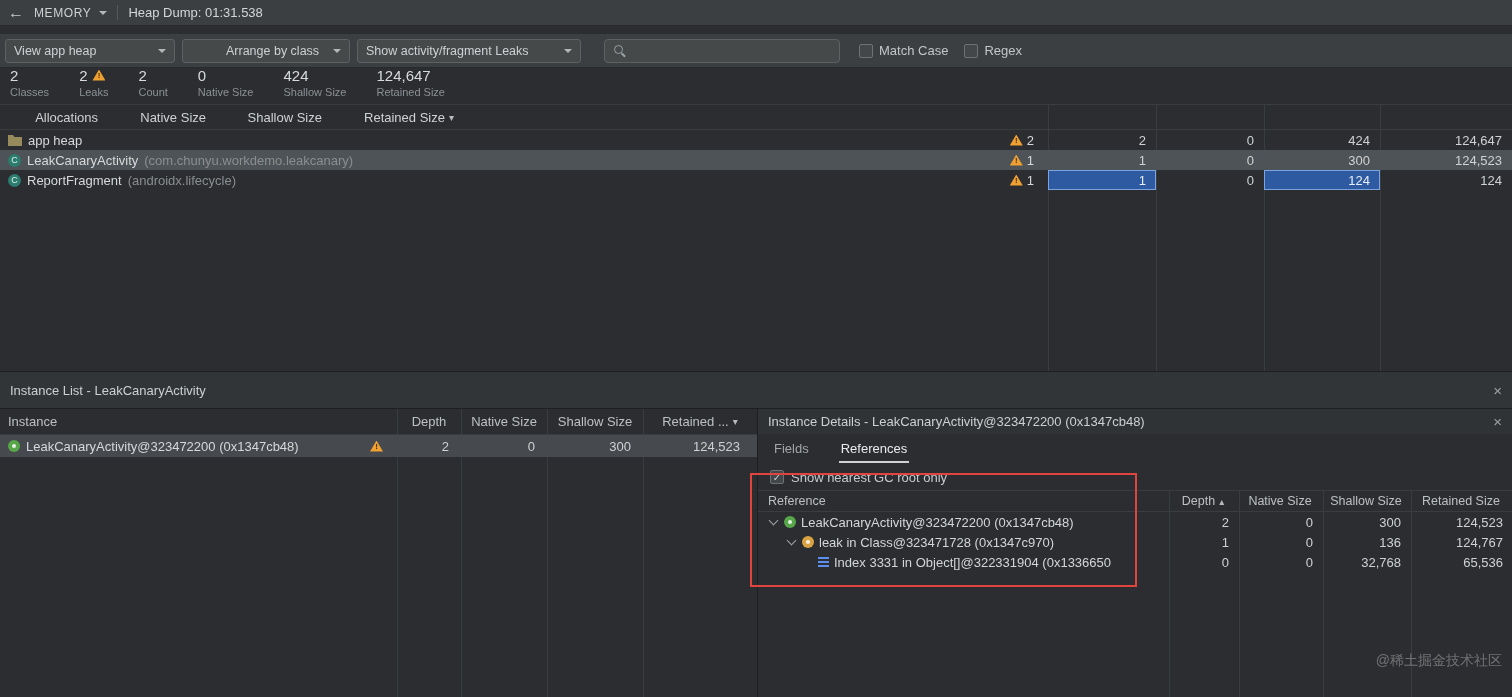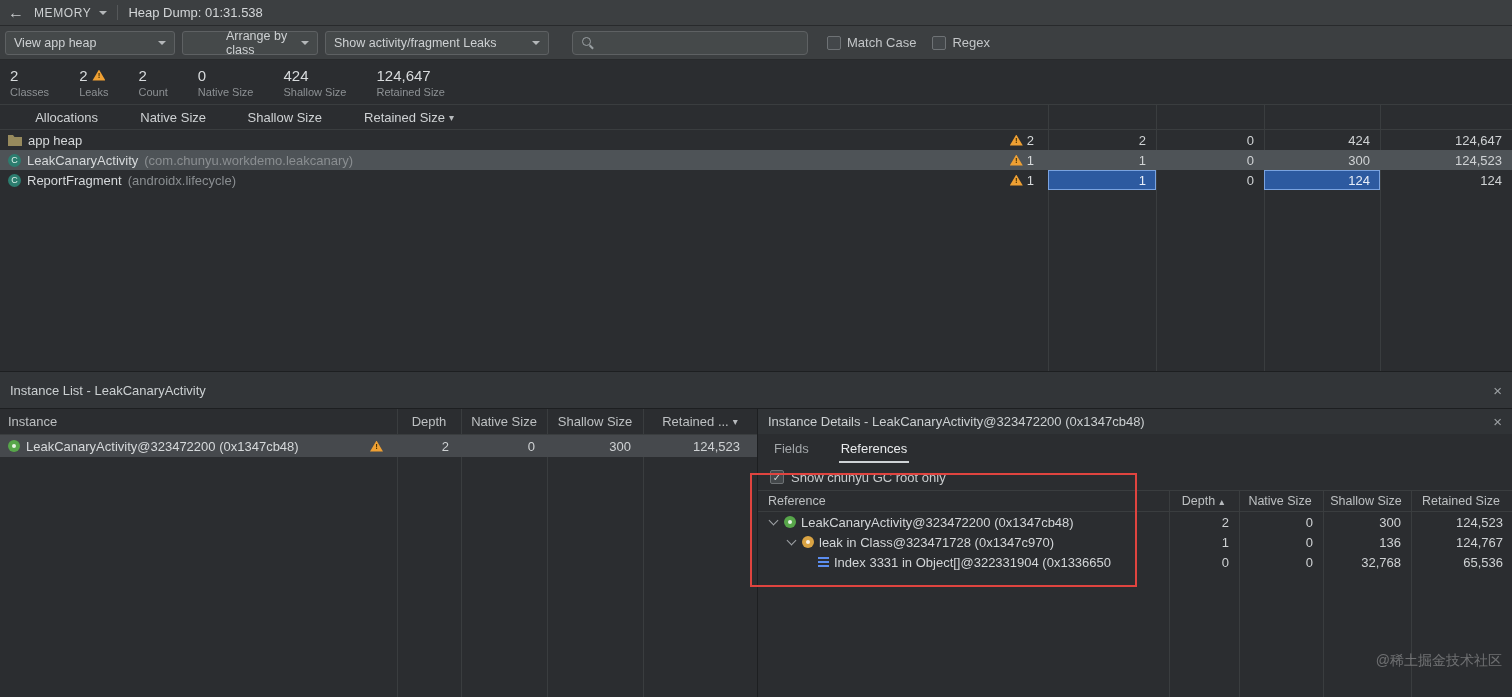"View app heap" .toolbar { top: 26px -> 34px }
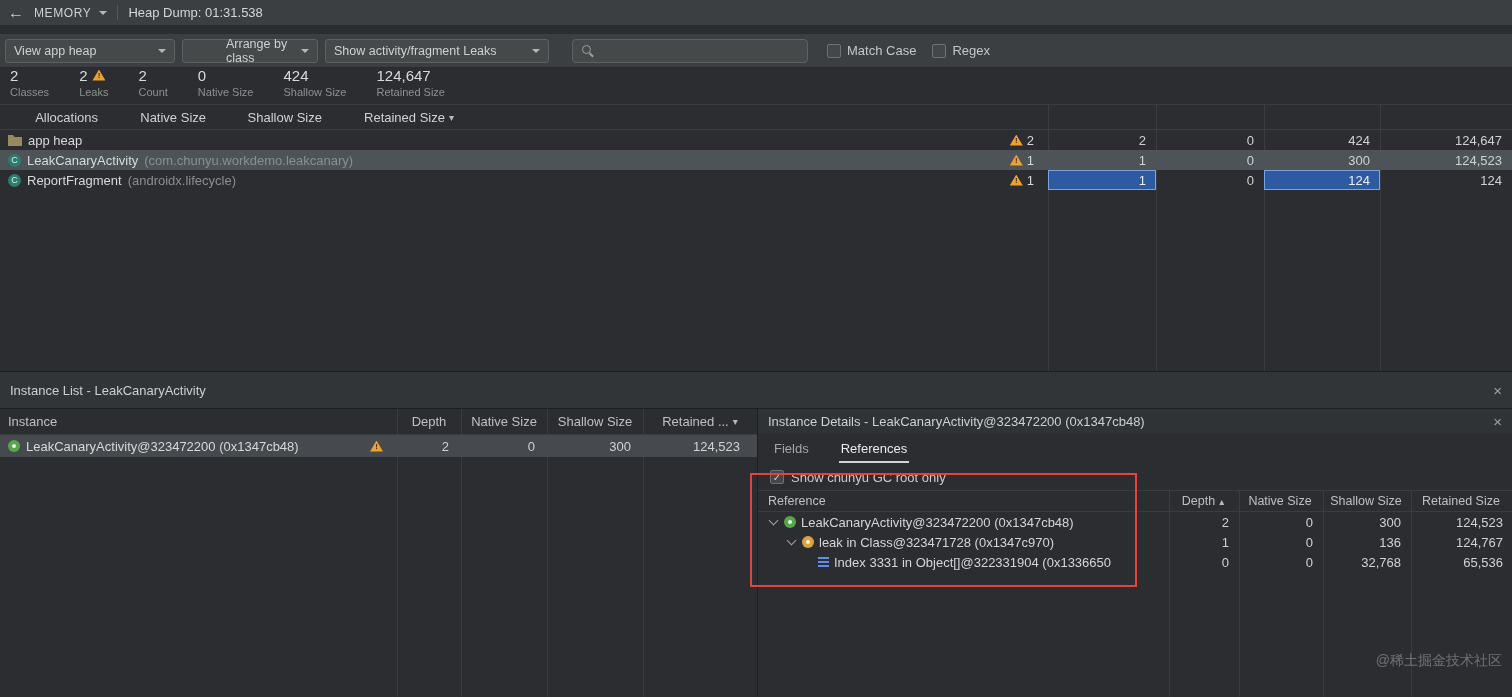"Arrange by class" .combo.w2 { width: 136px -> 168px }
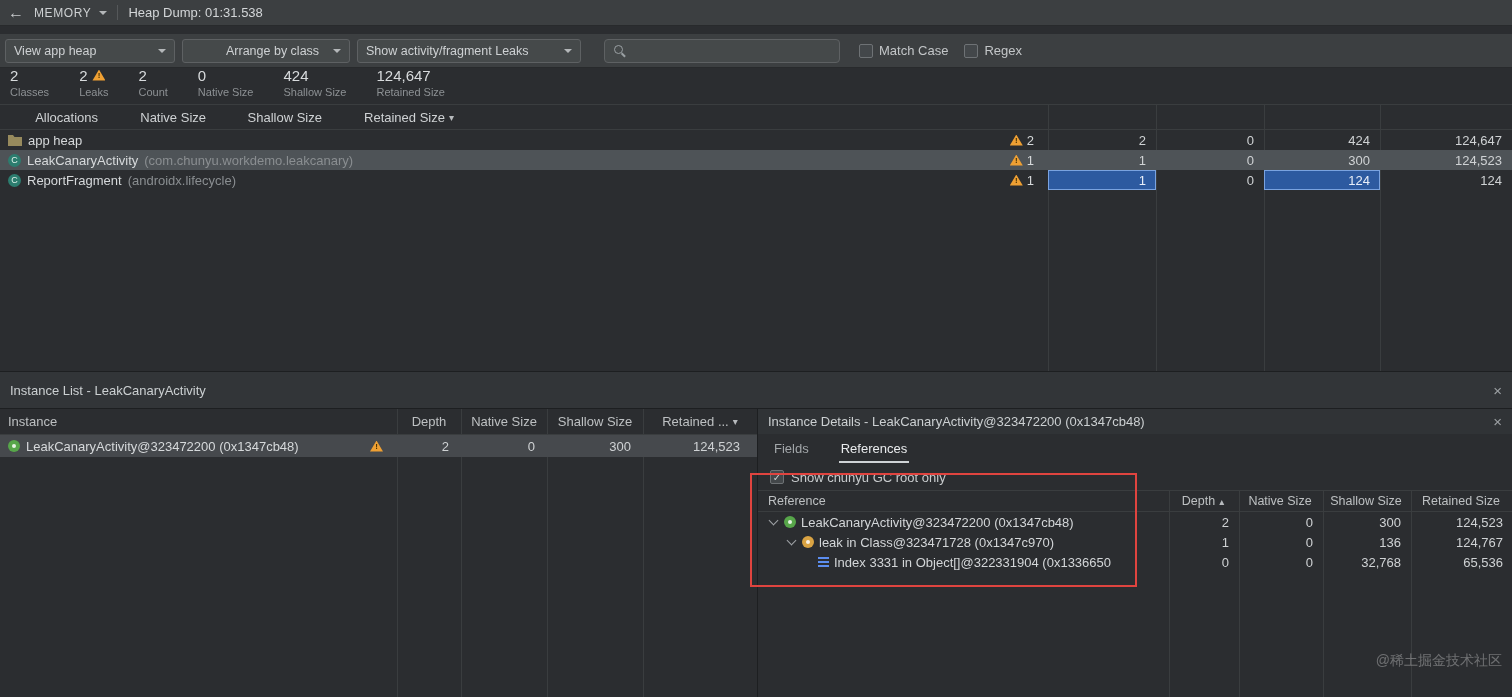"Show chunyu GC root only" span { text: chunyu -> nearest }
